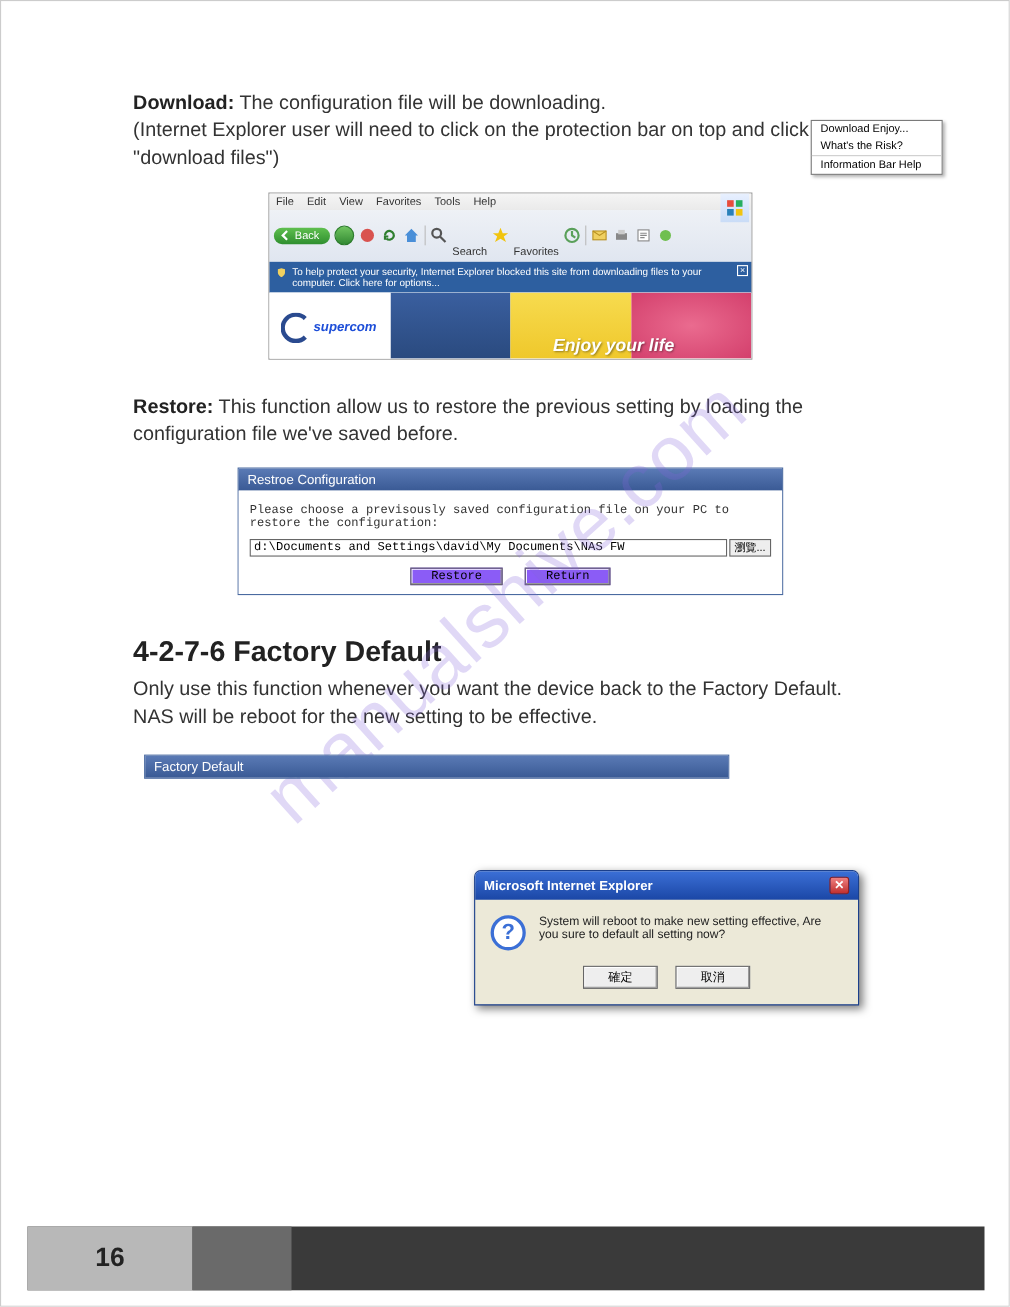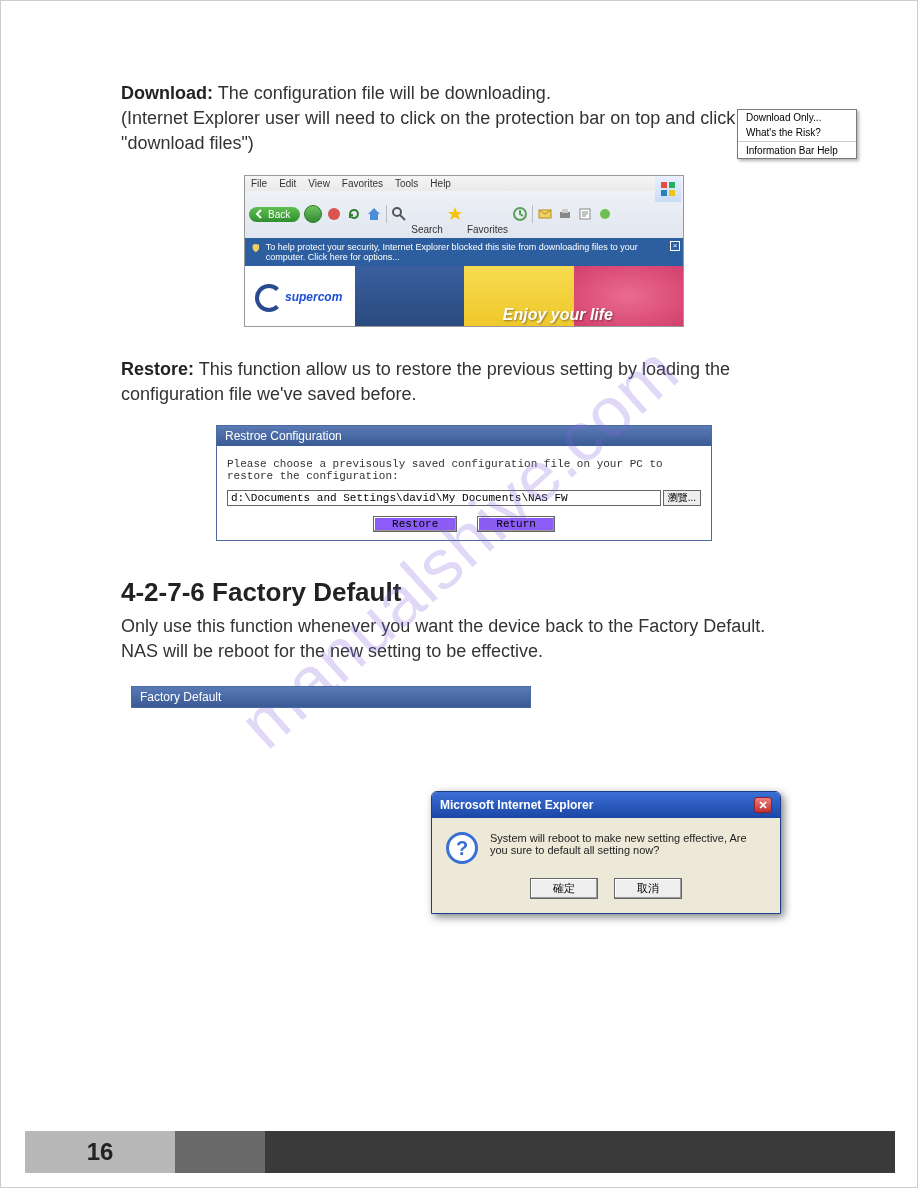"Download Only..." div { text: Only -> Enjoy }
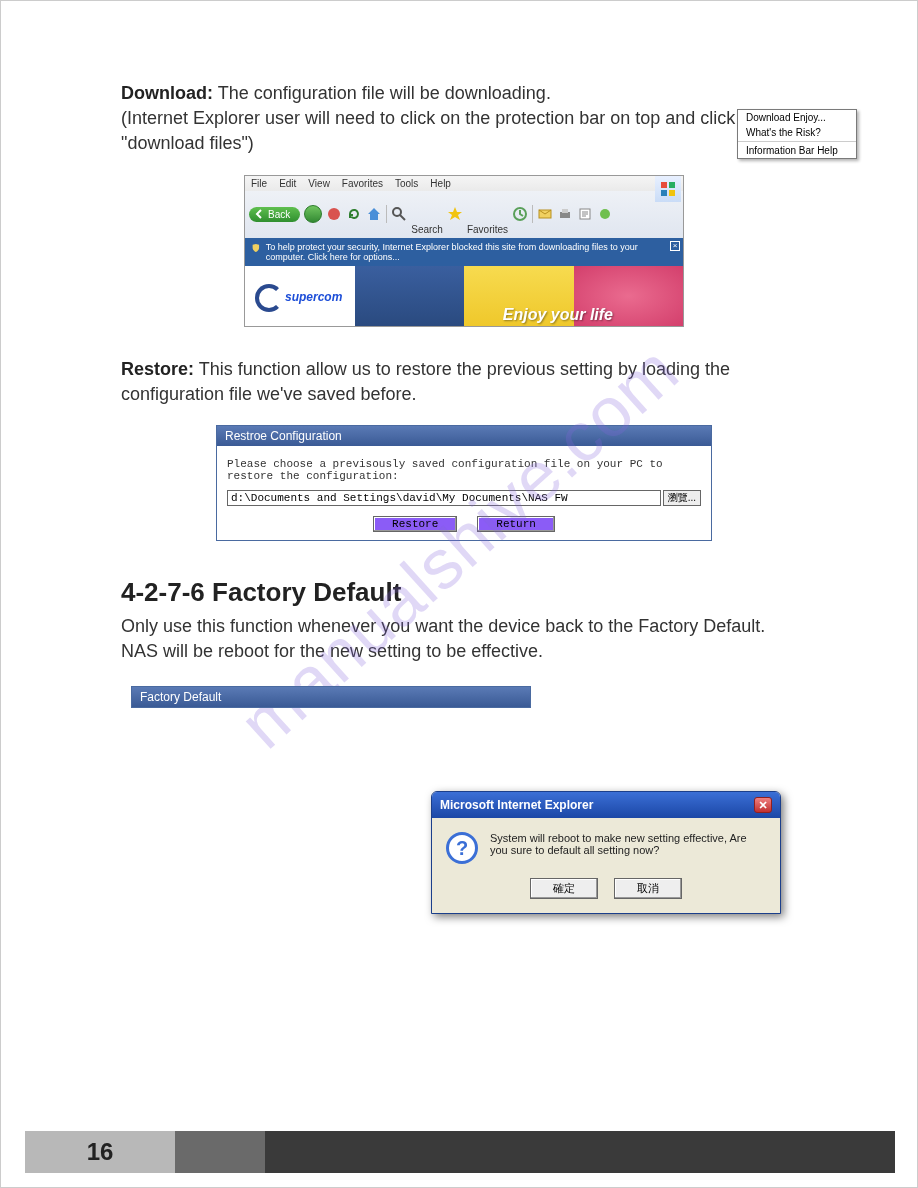"Factory Default" .fd-panel { width: 400px -> 532px }
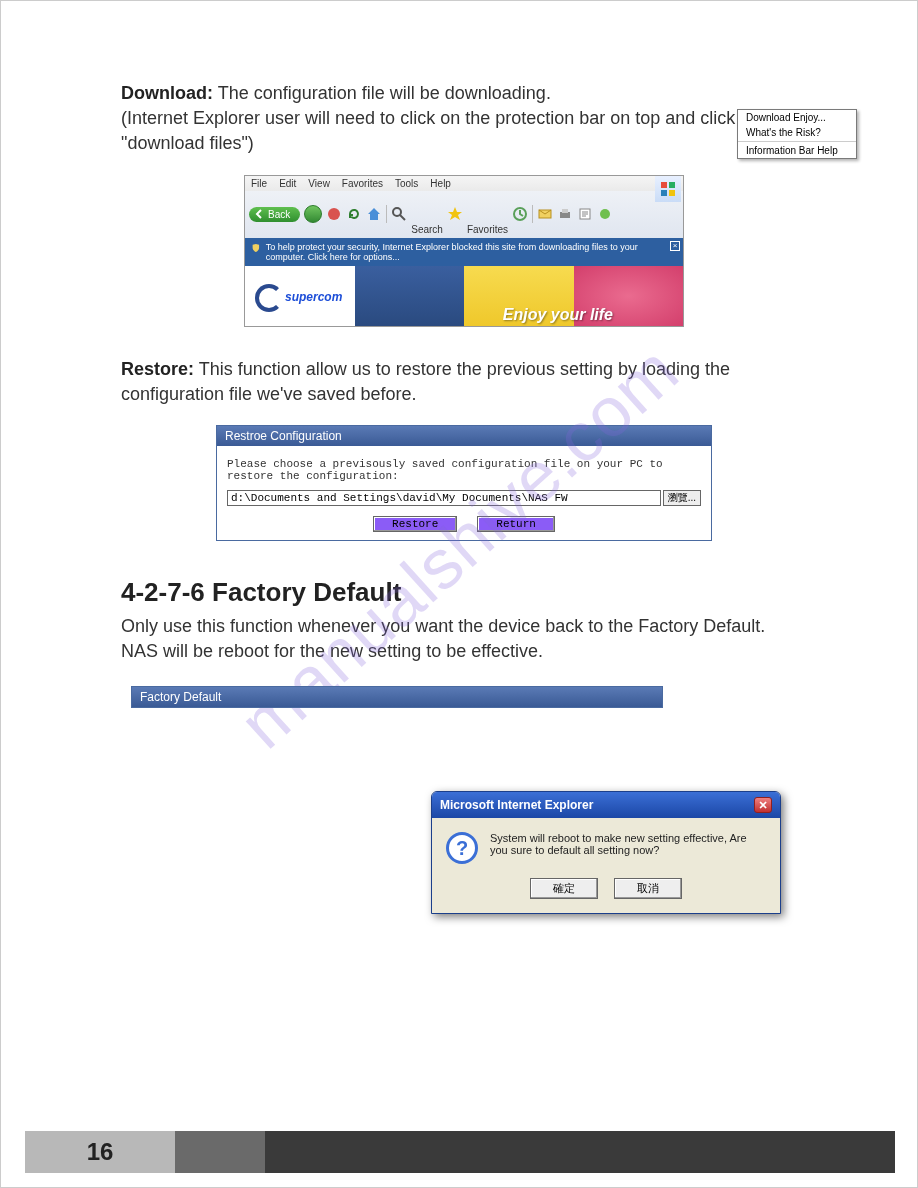"16" .footer { height: 42px -> 58px }
